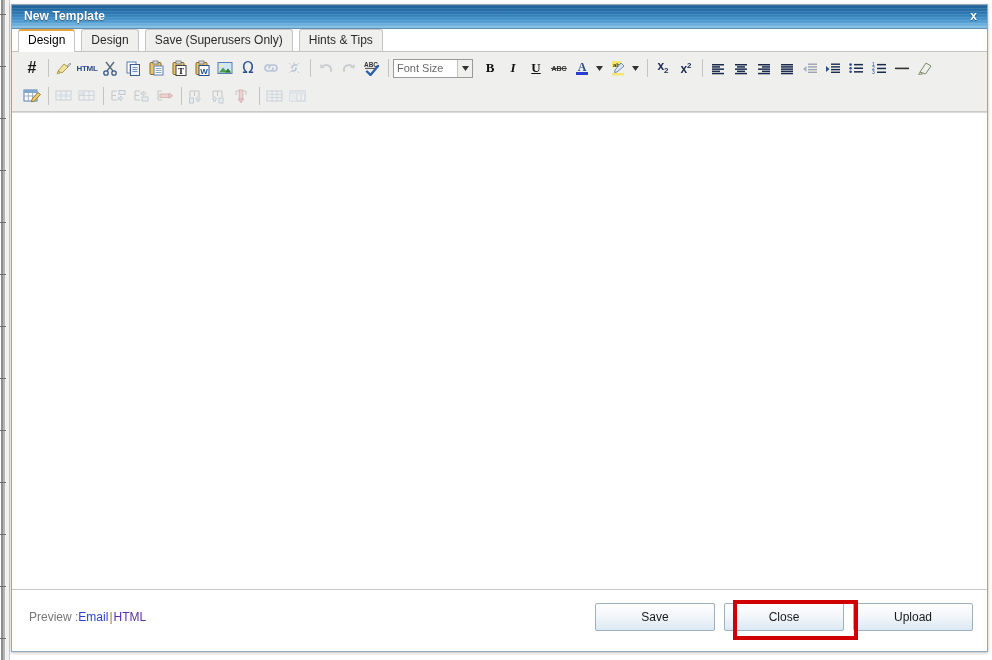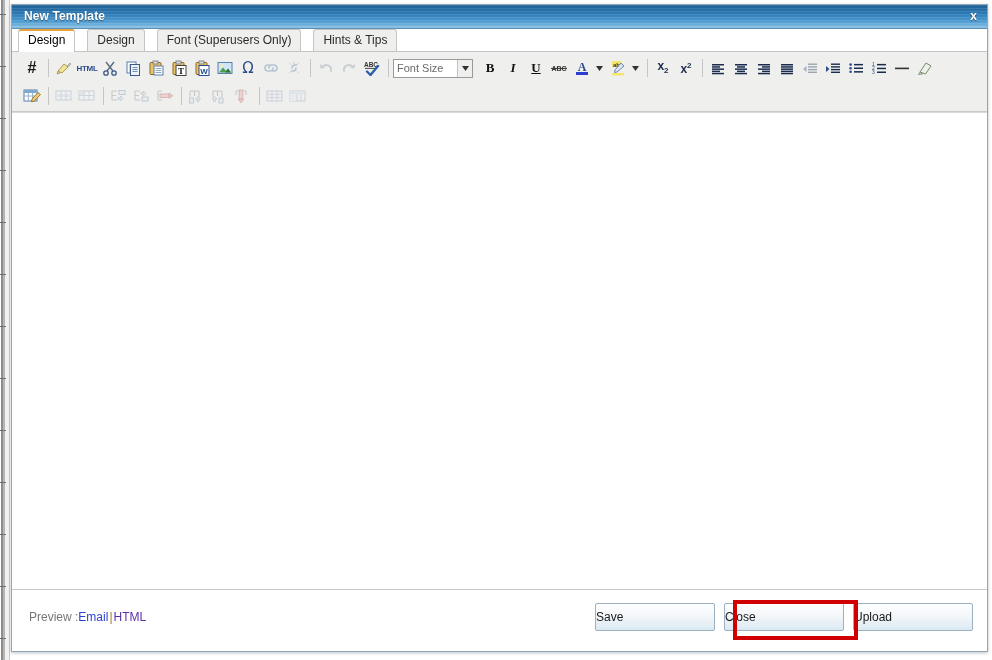"Design" .tab { margin-right: 12px -> 6px }
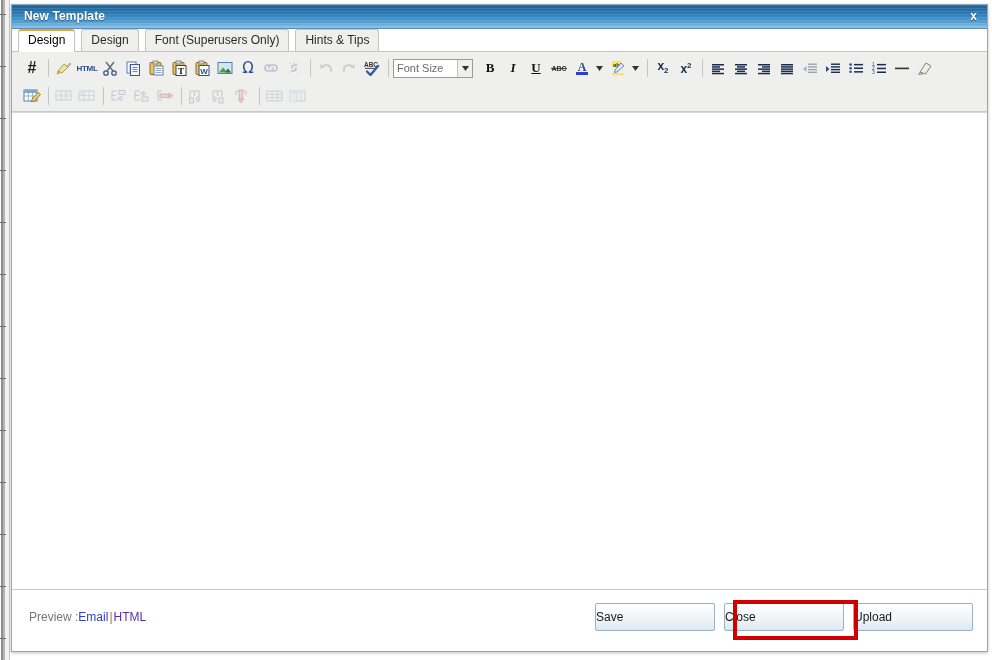"Font (Superusers Only)" span { text: Font -> Save }
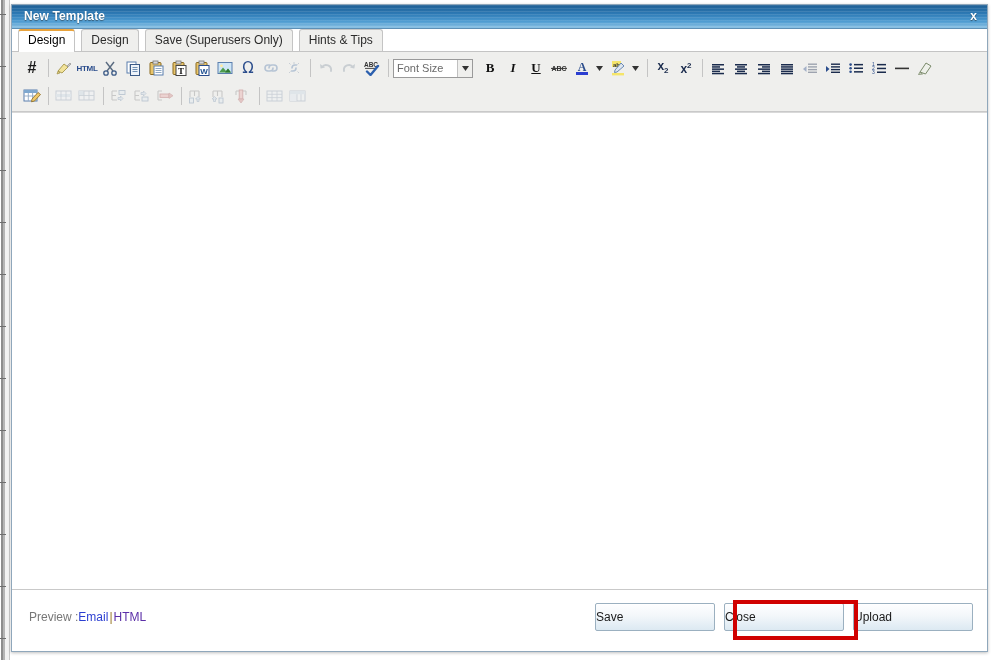"Save" .btn { justify-content: none -> center }
